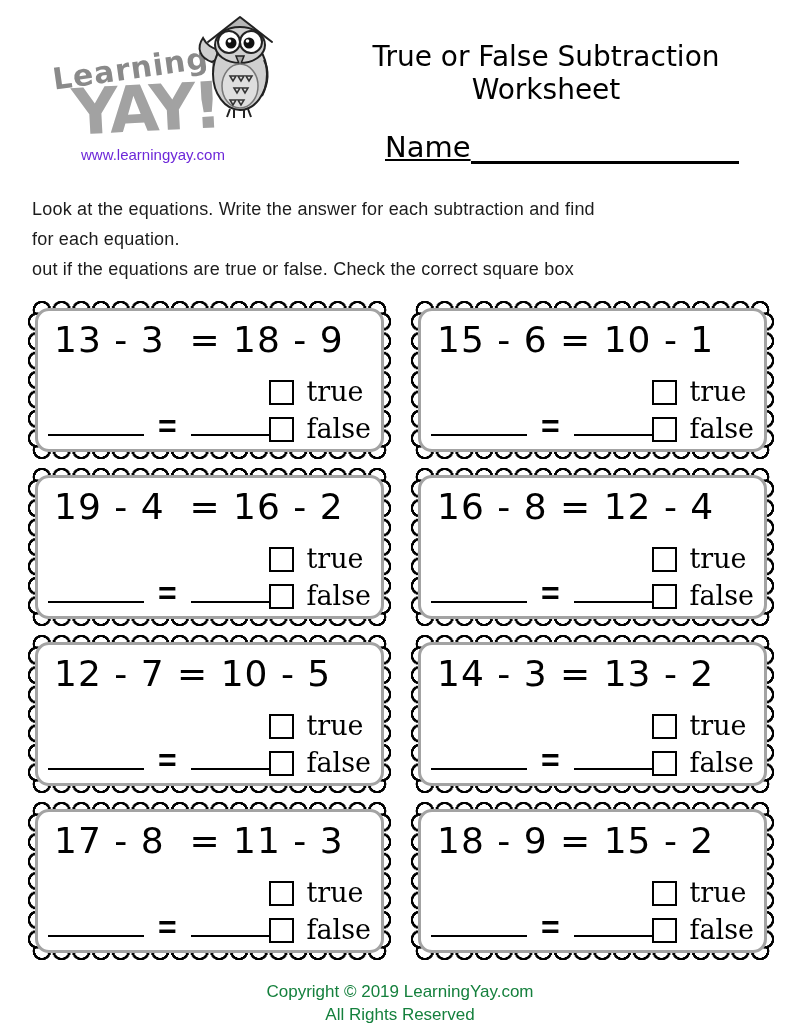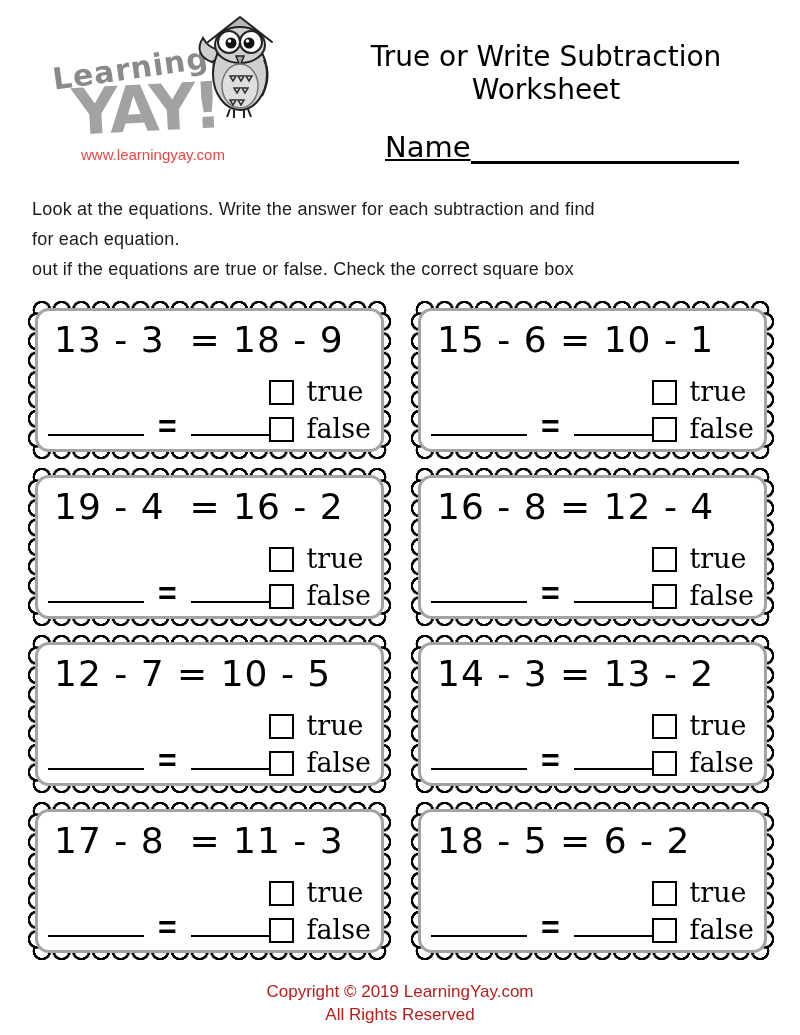"True or Write Subtraction Worksheet" div.title { text: Write -> False }
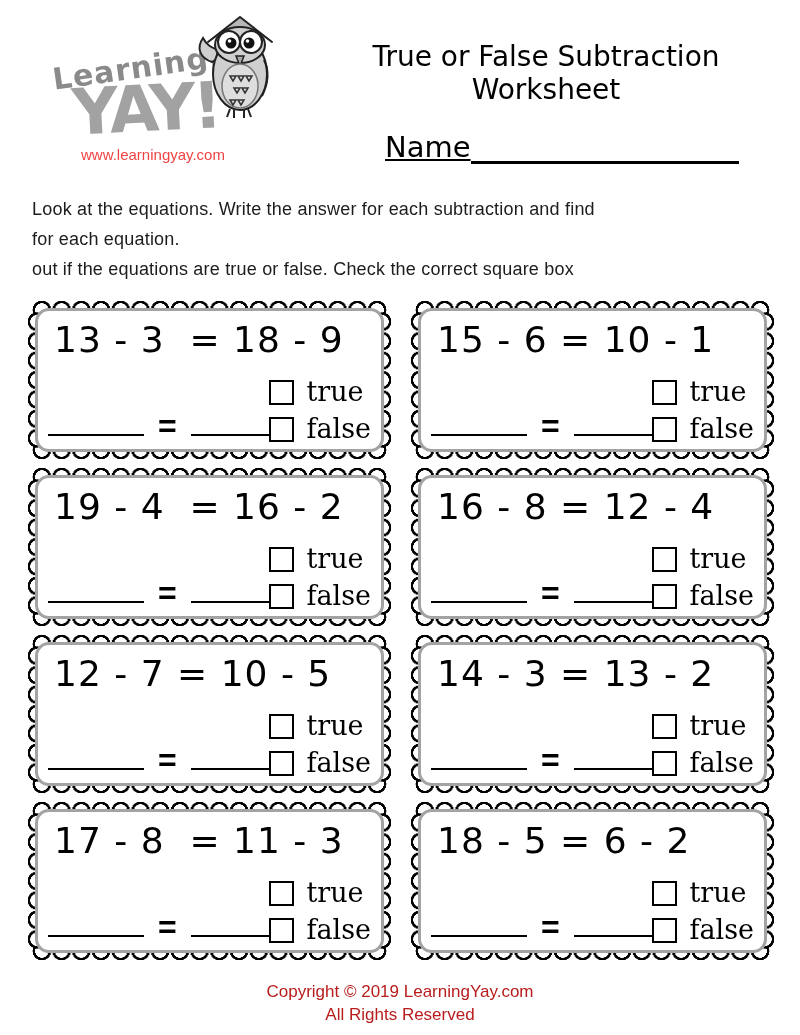"www.learningyay.com" .logo-web { color: #ef4444 -> #6d28d9 }
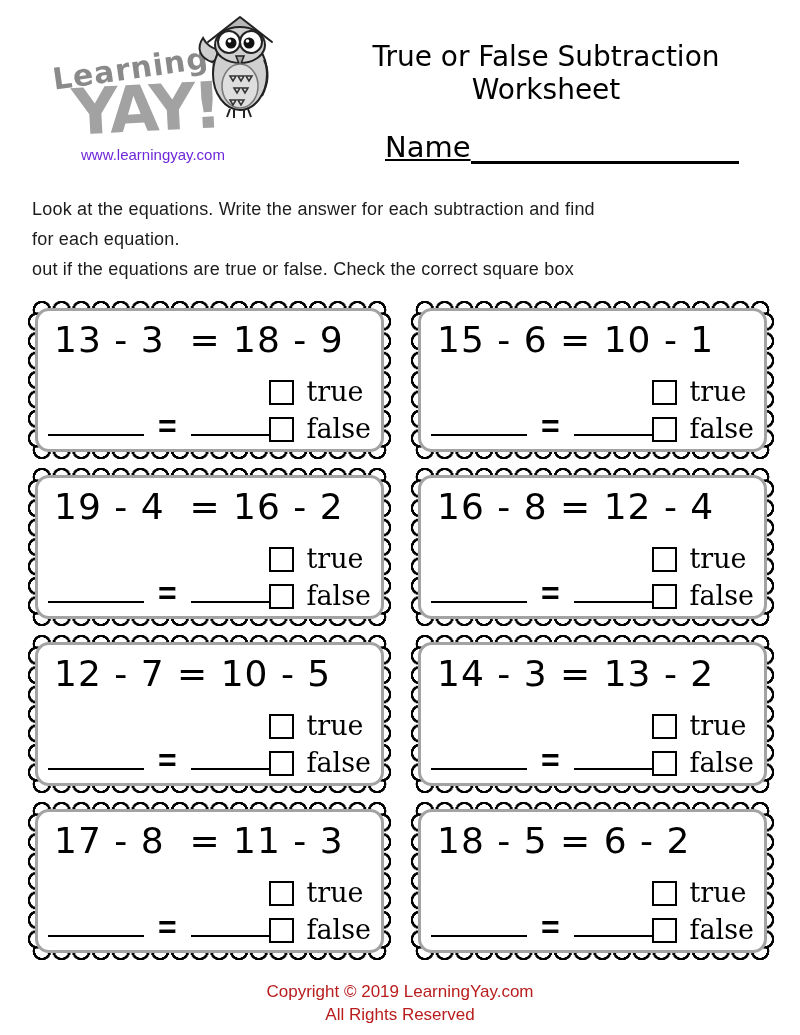"18 - 5 = 6" div.equation { text: 5 = 6 -> 9 = 15 }
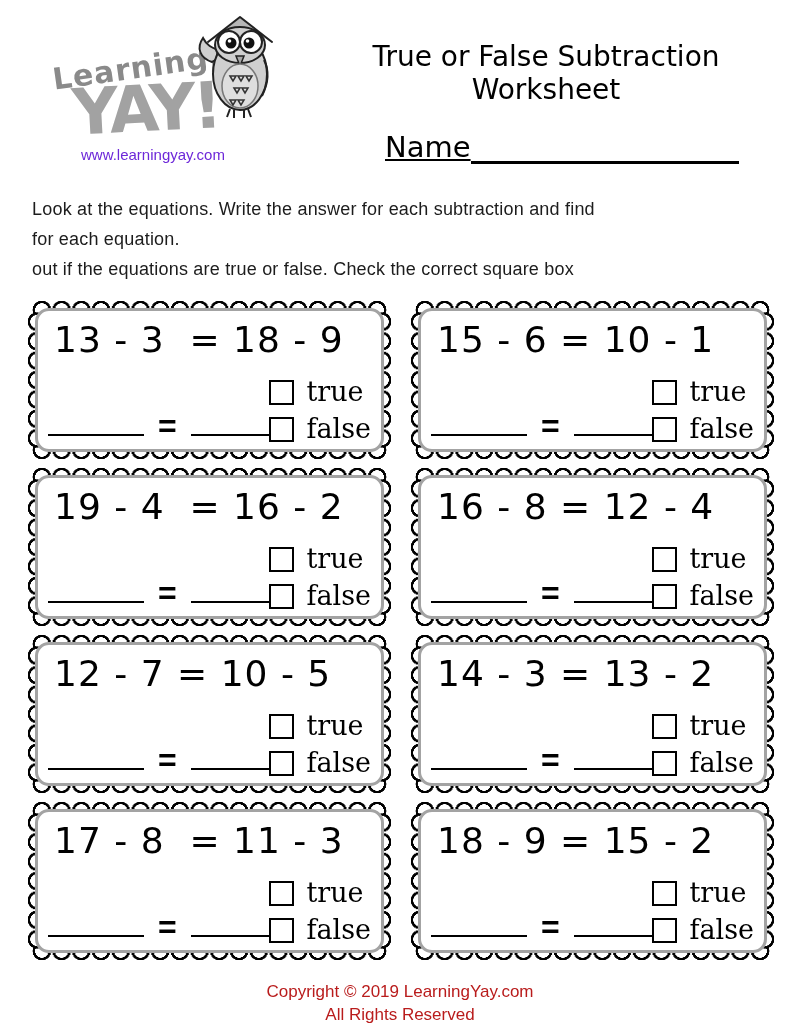"Copyright © 2019 LearningYay.com" .footer { color: #b91c1c -> #15803d }
